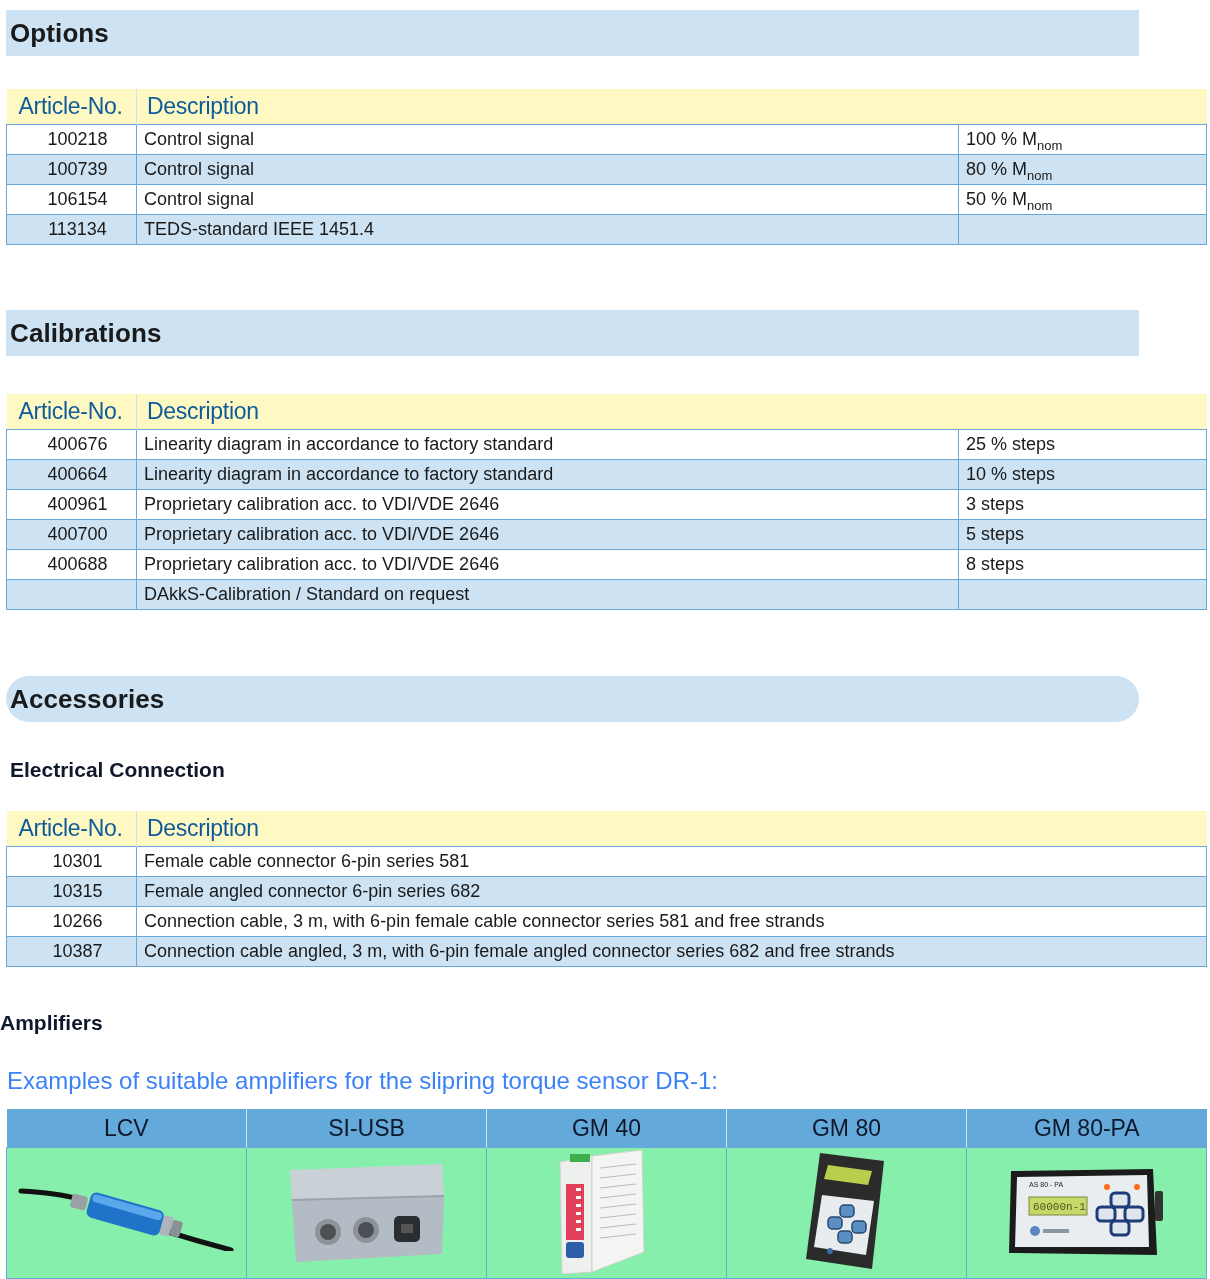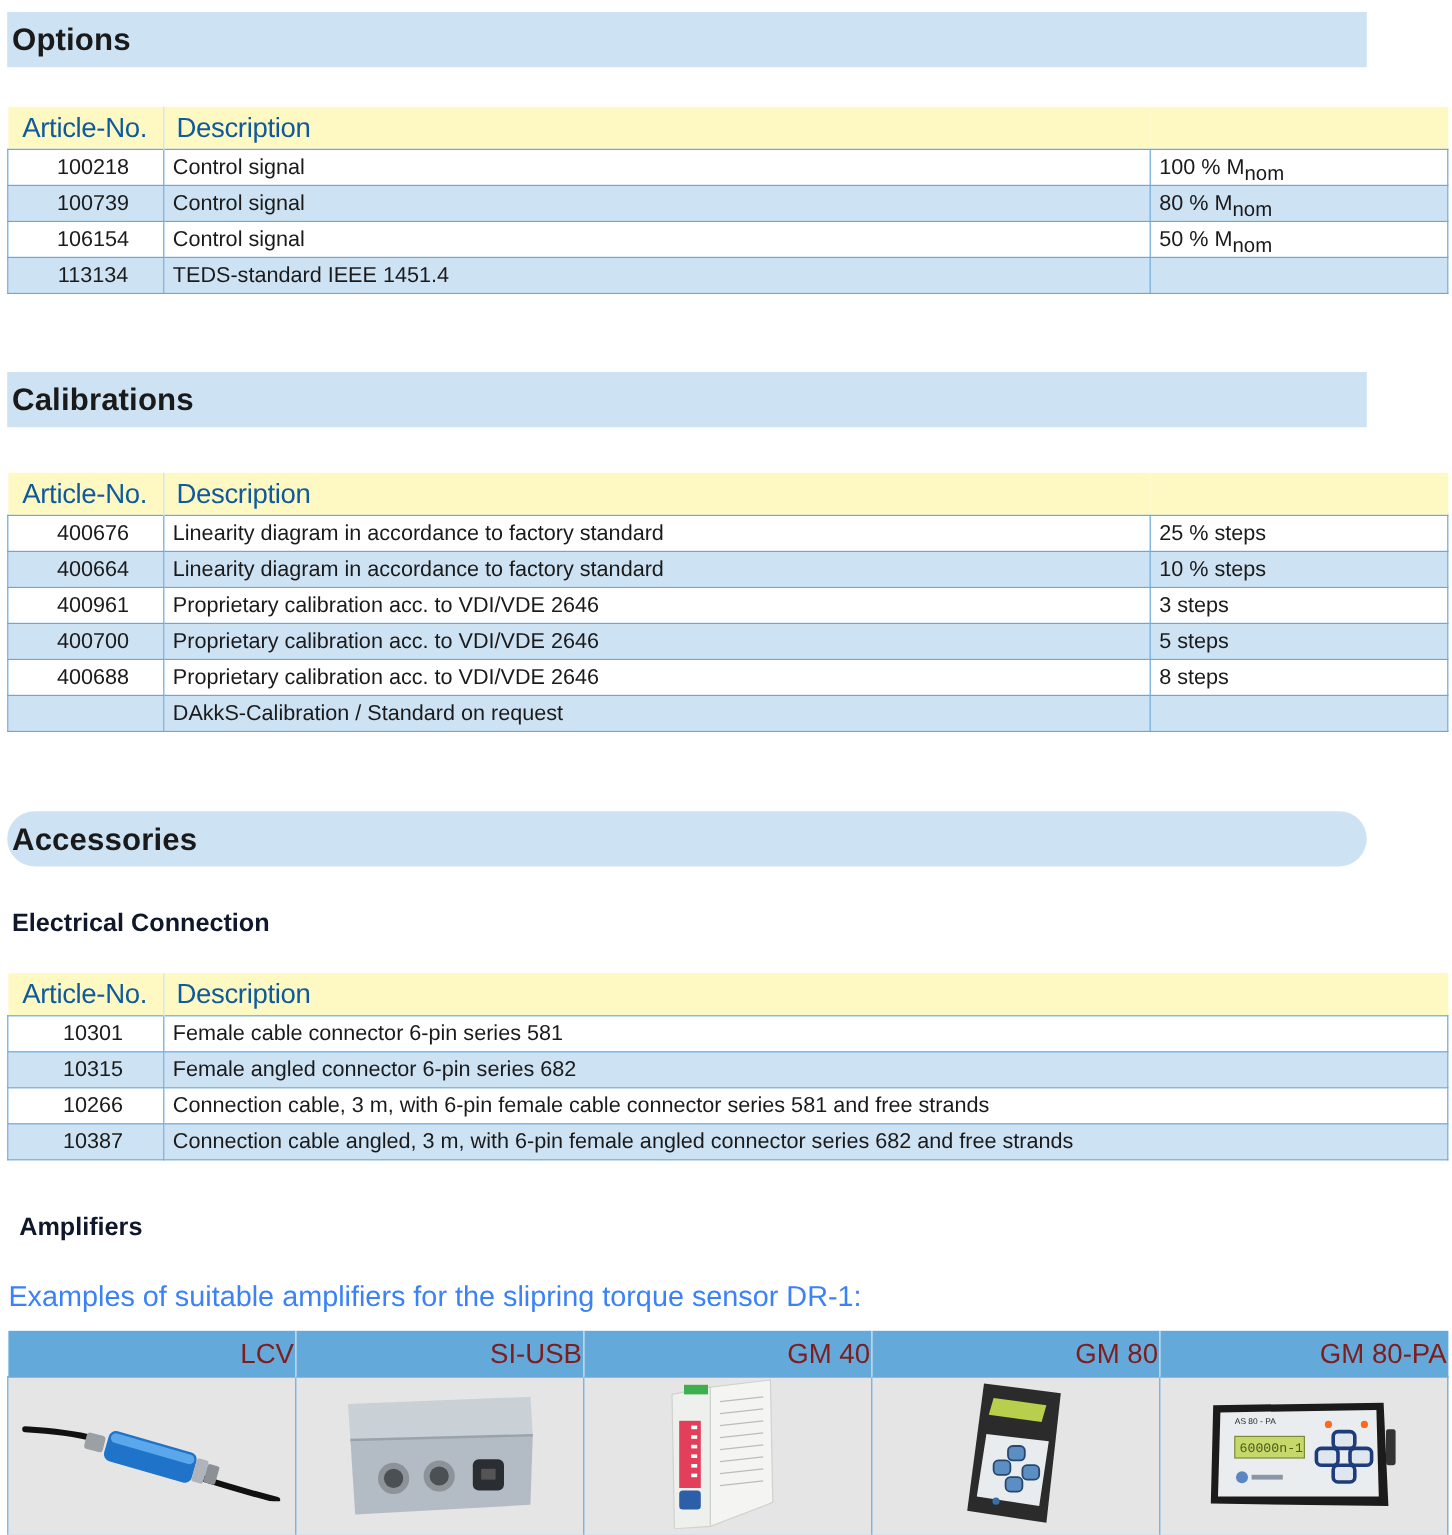"nom" sub.nom { font-size: 17px -> 13px }
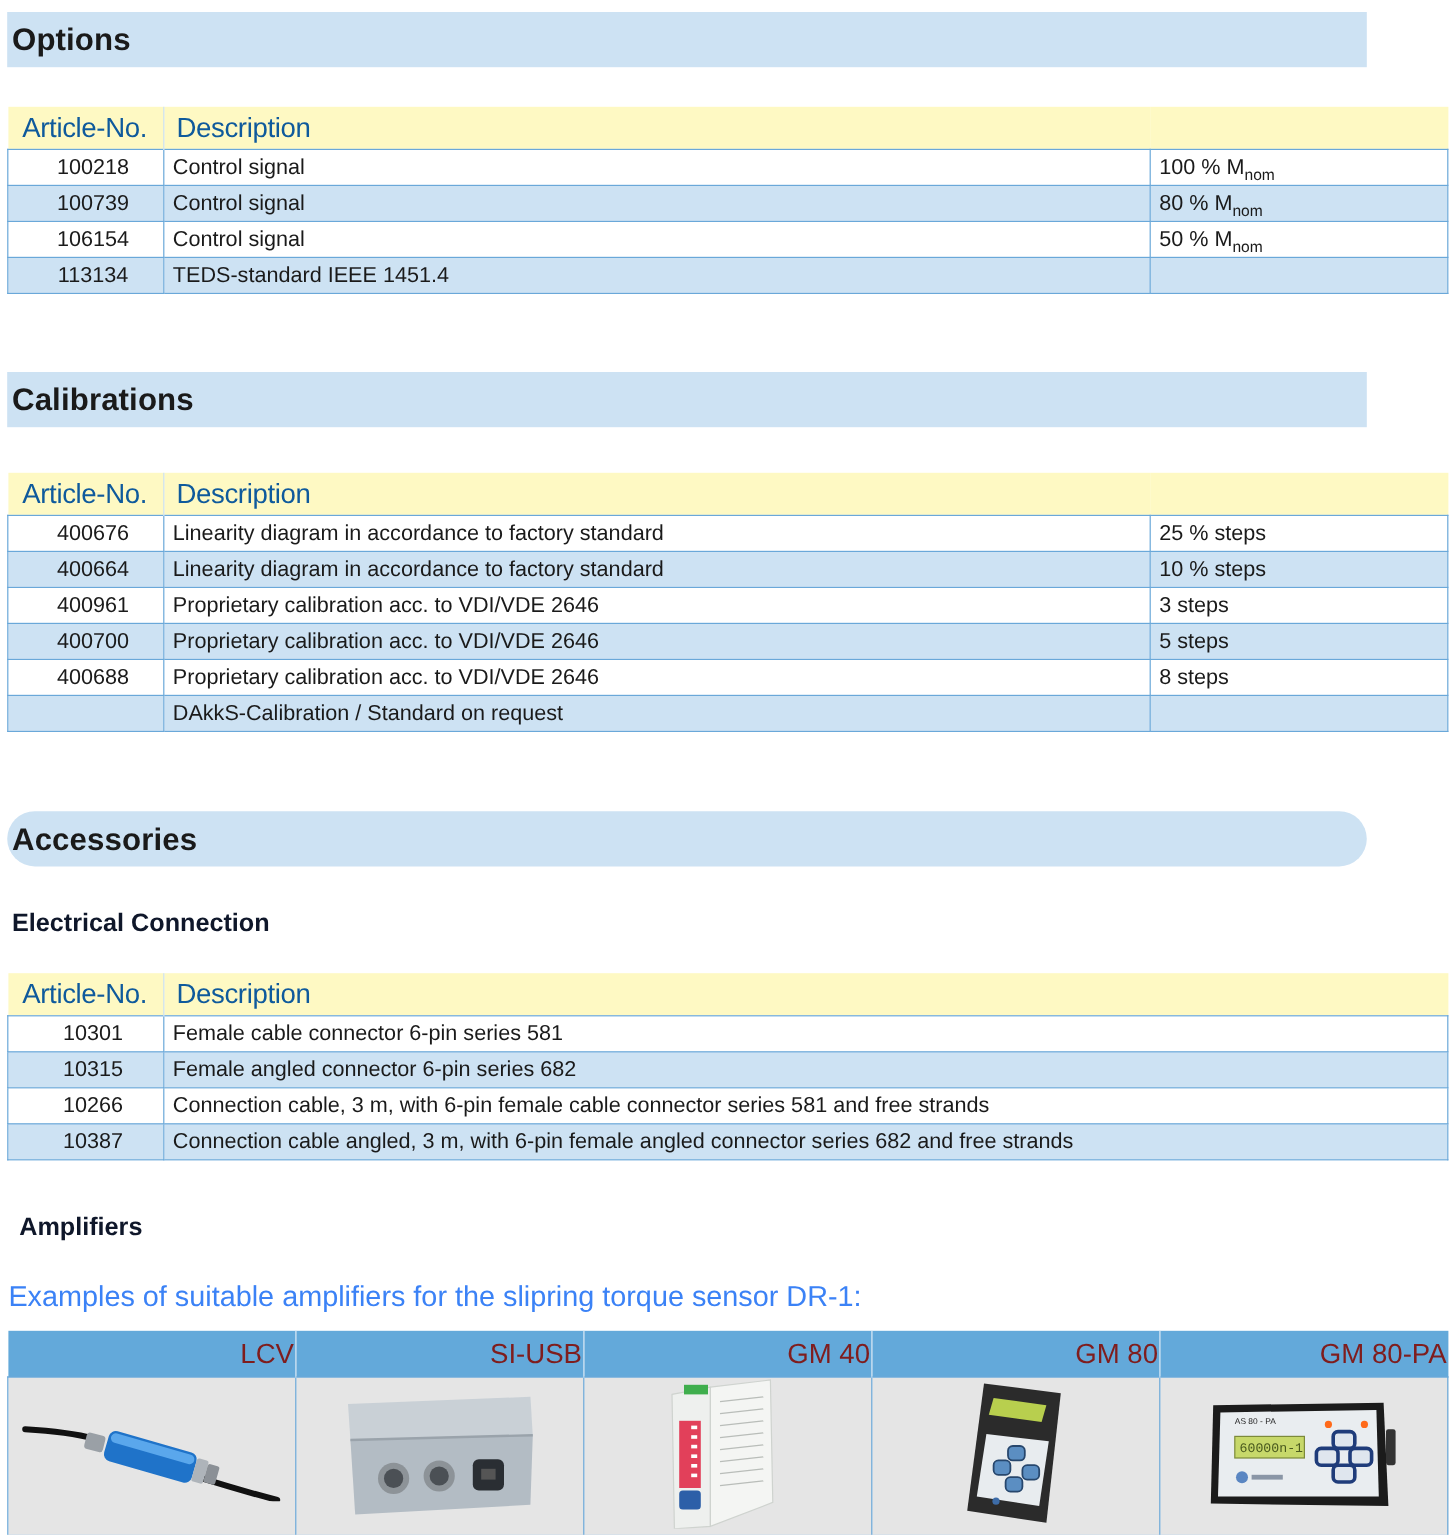"Amplifiers" .subheading.amp { left: 16px -> 0 }
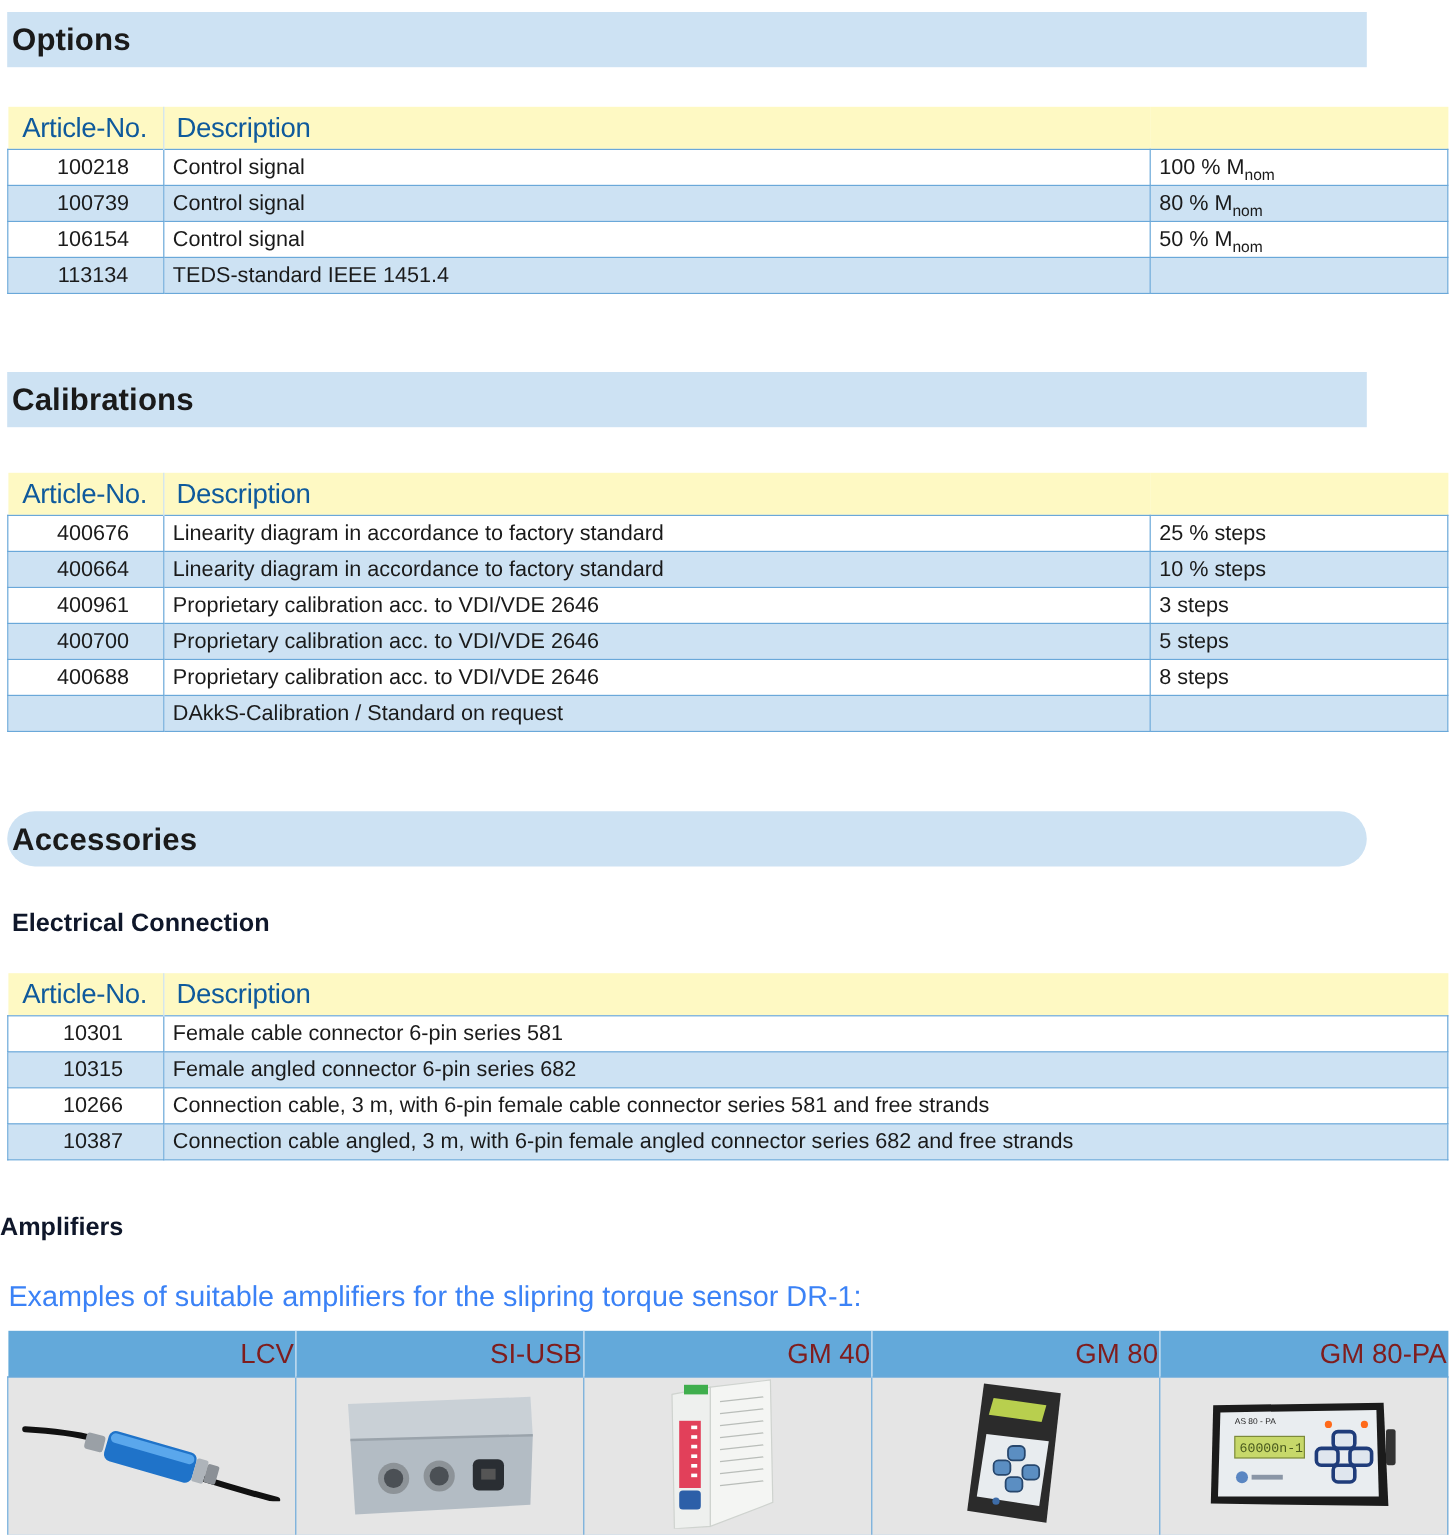"LCV" table.amps th { color: #7f1d1d -> #0f172a; text-align: right -> center }
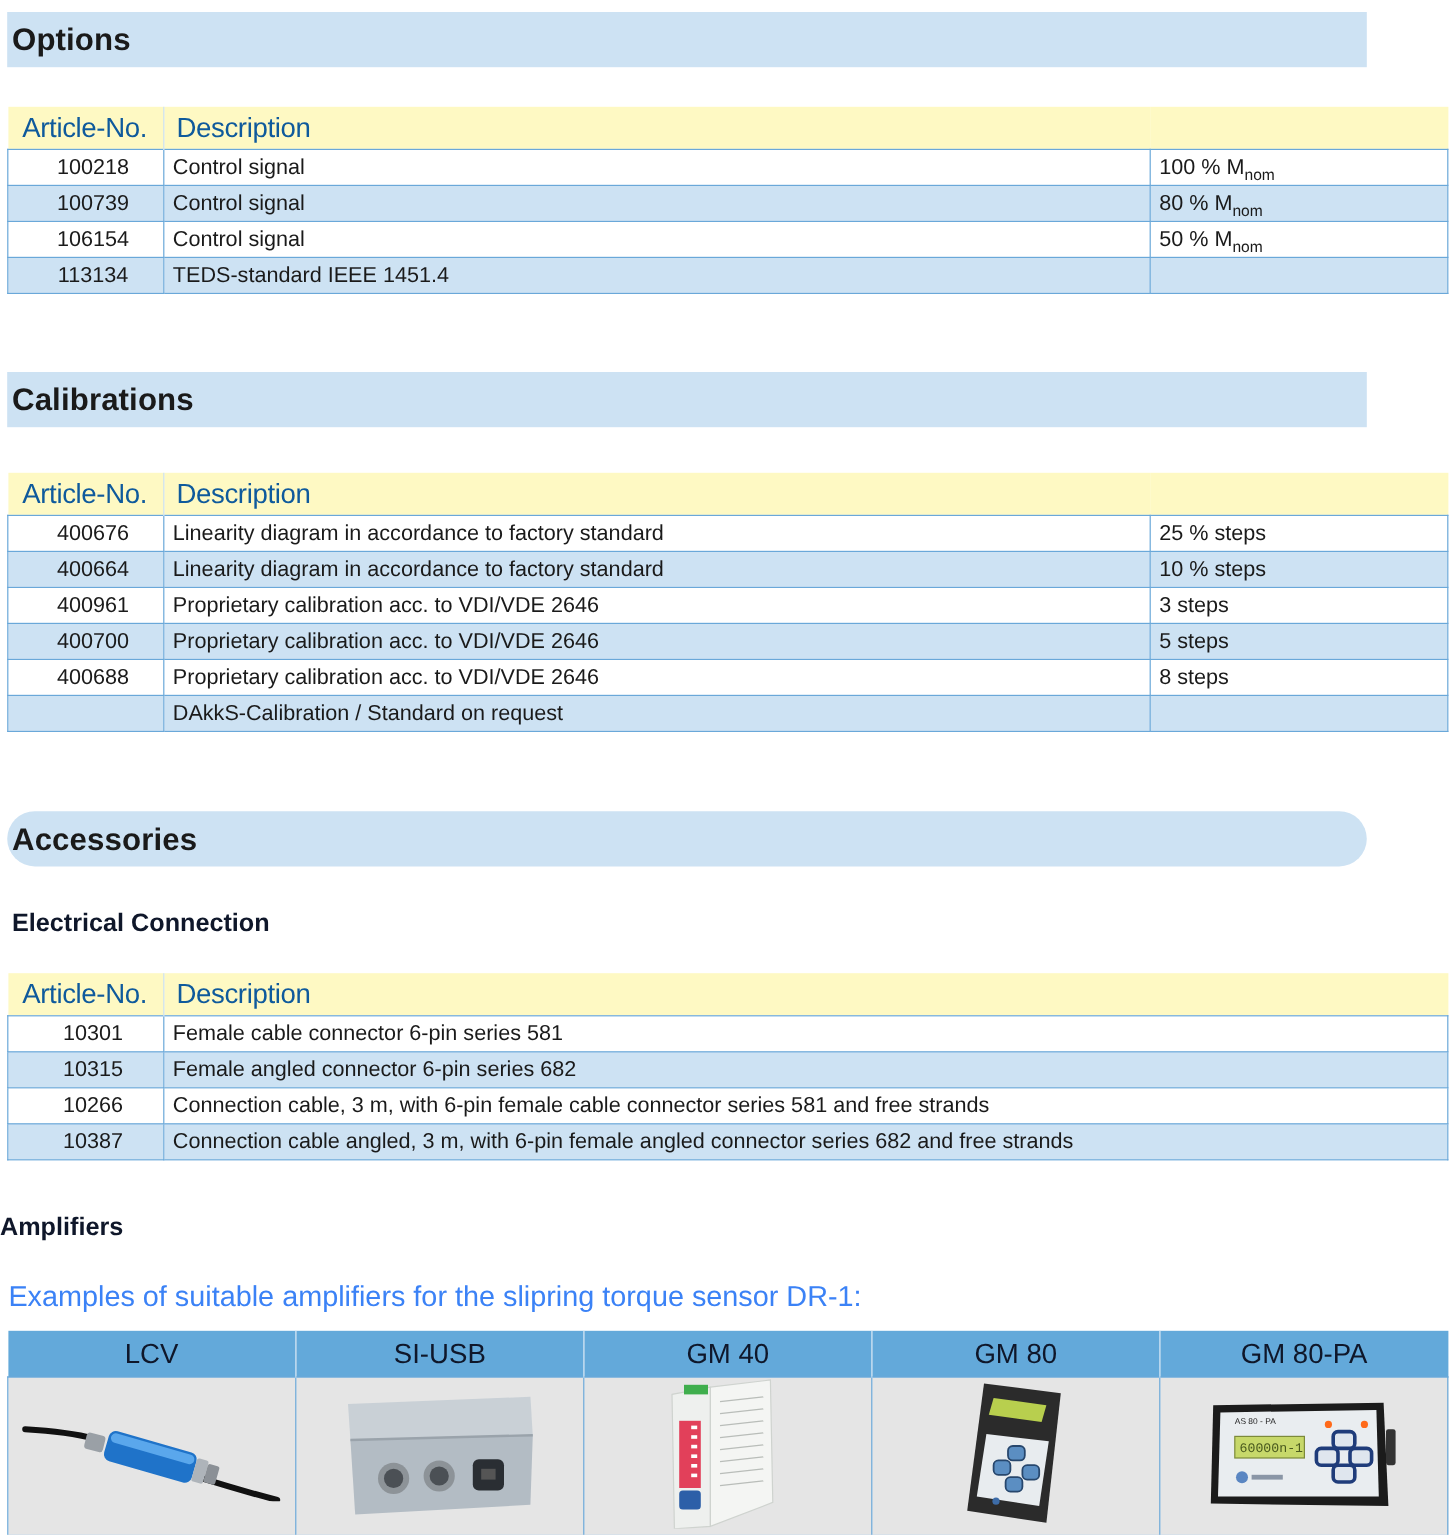"60000n-1" table.amps td { background: #e5e5e5 -> #86efac }
